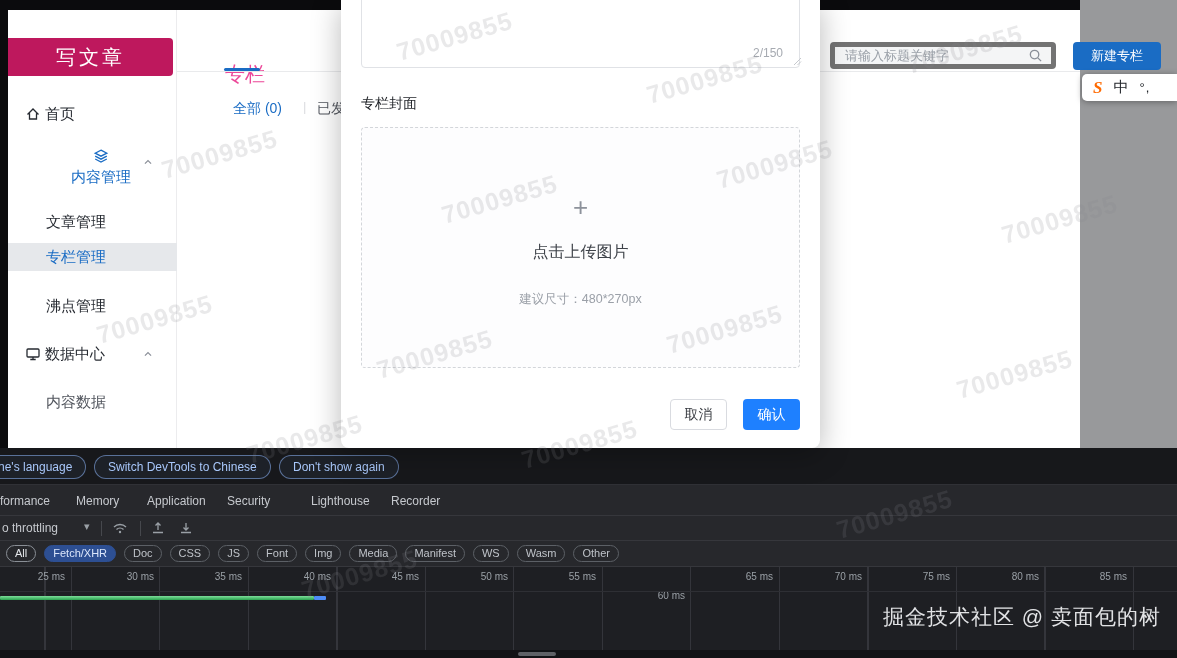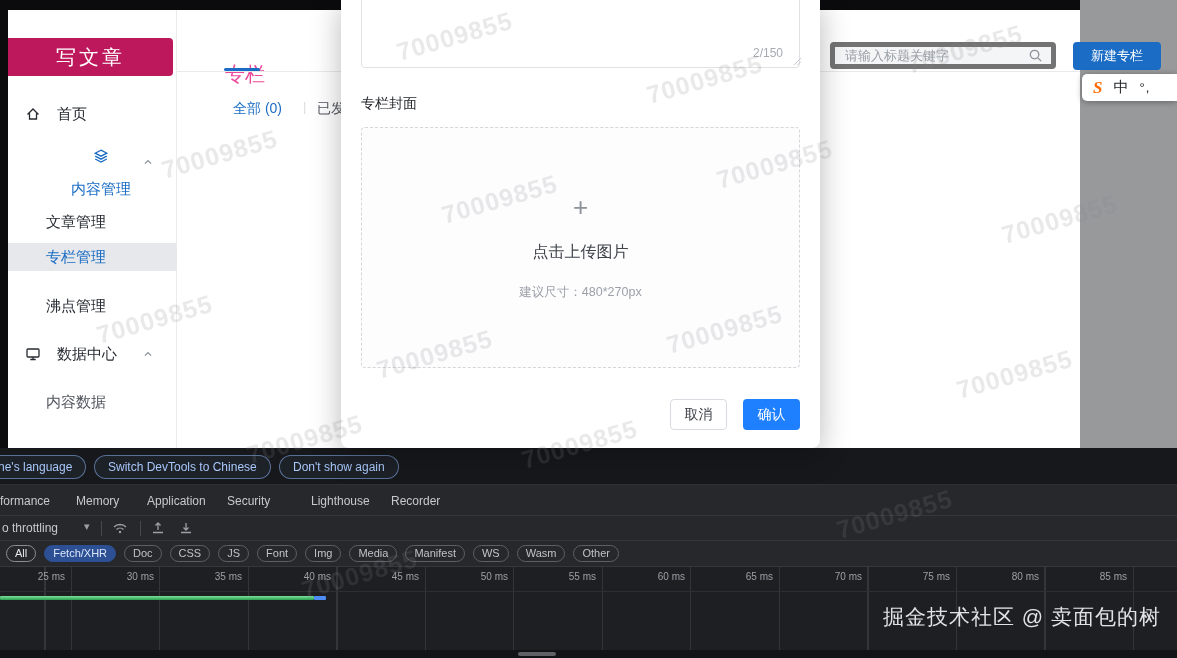"首页" .side-item { gap: 16px -> 4px }
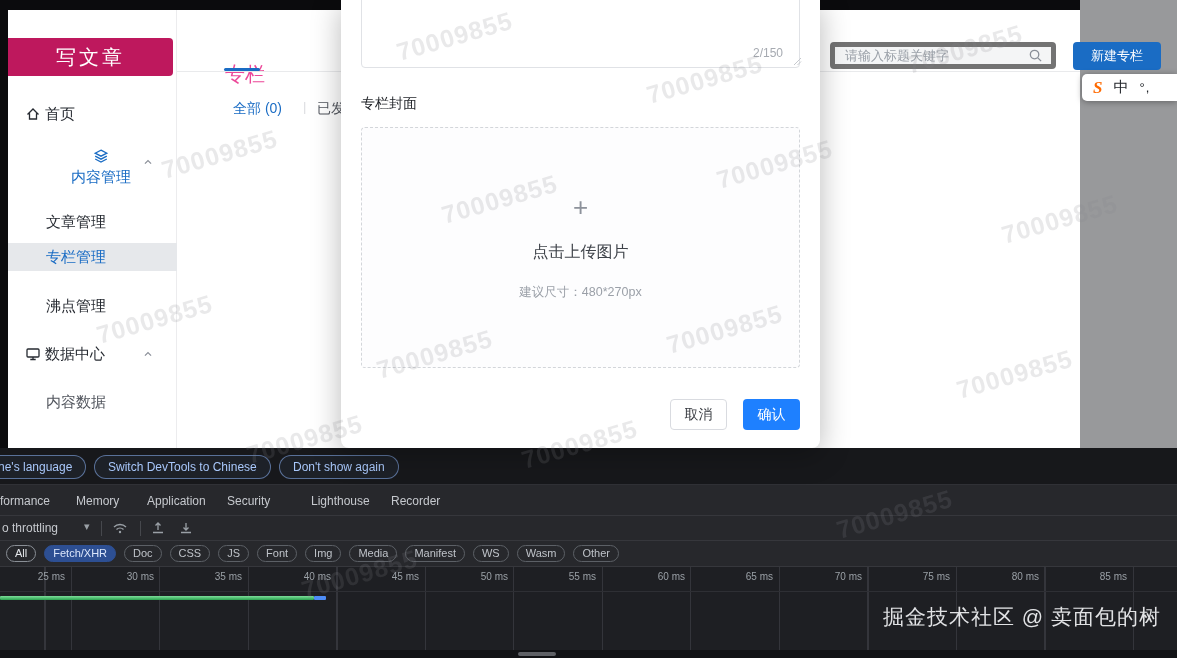"建议尺寸：480*270px" .up-hint { margin-top: 21px -> 28px }
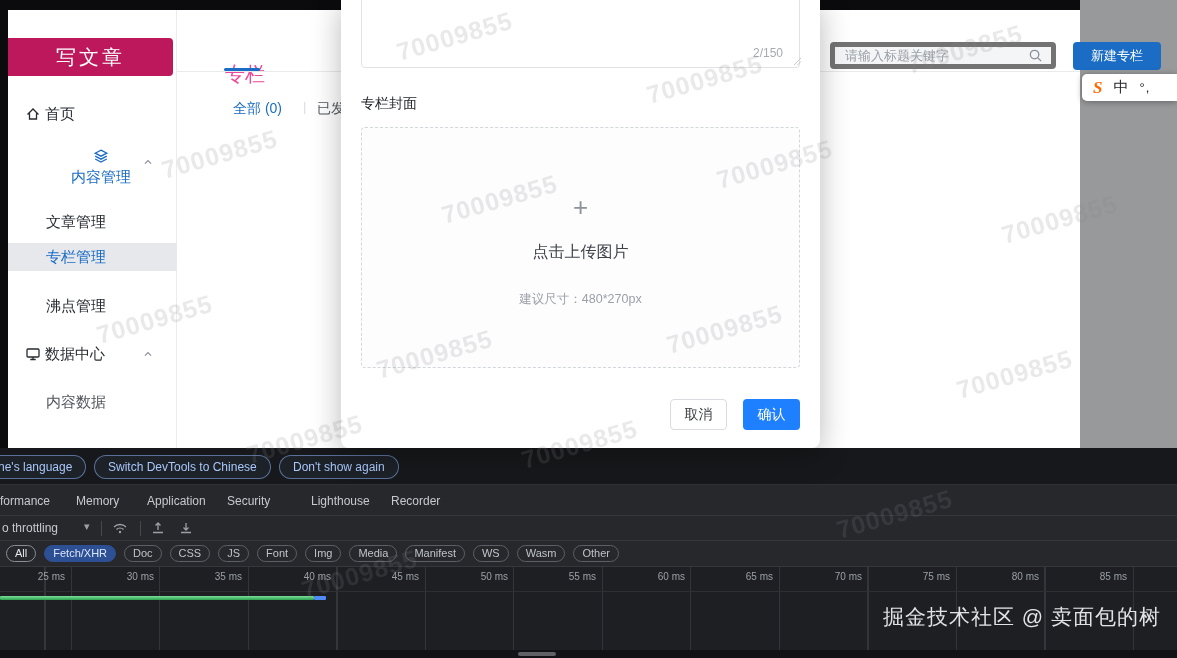"60 ms" div.rlabel { margin-top: none -> 19px }
